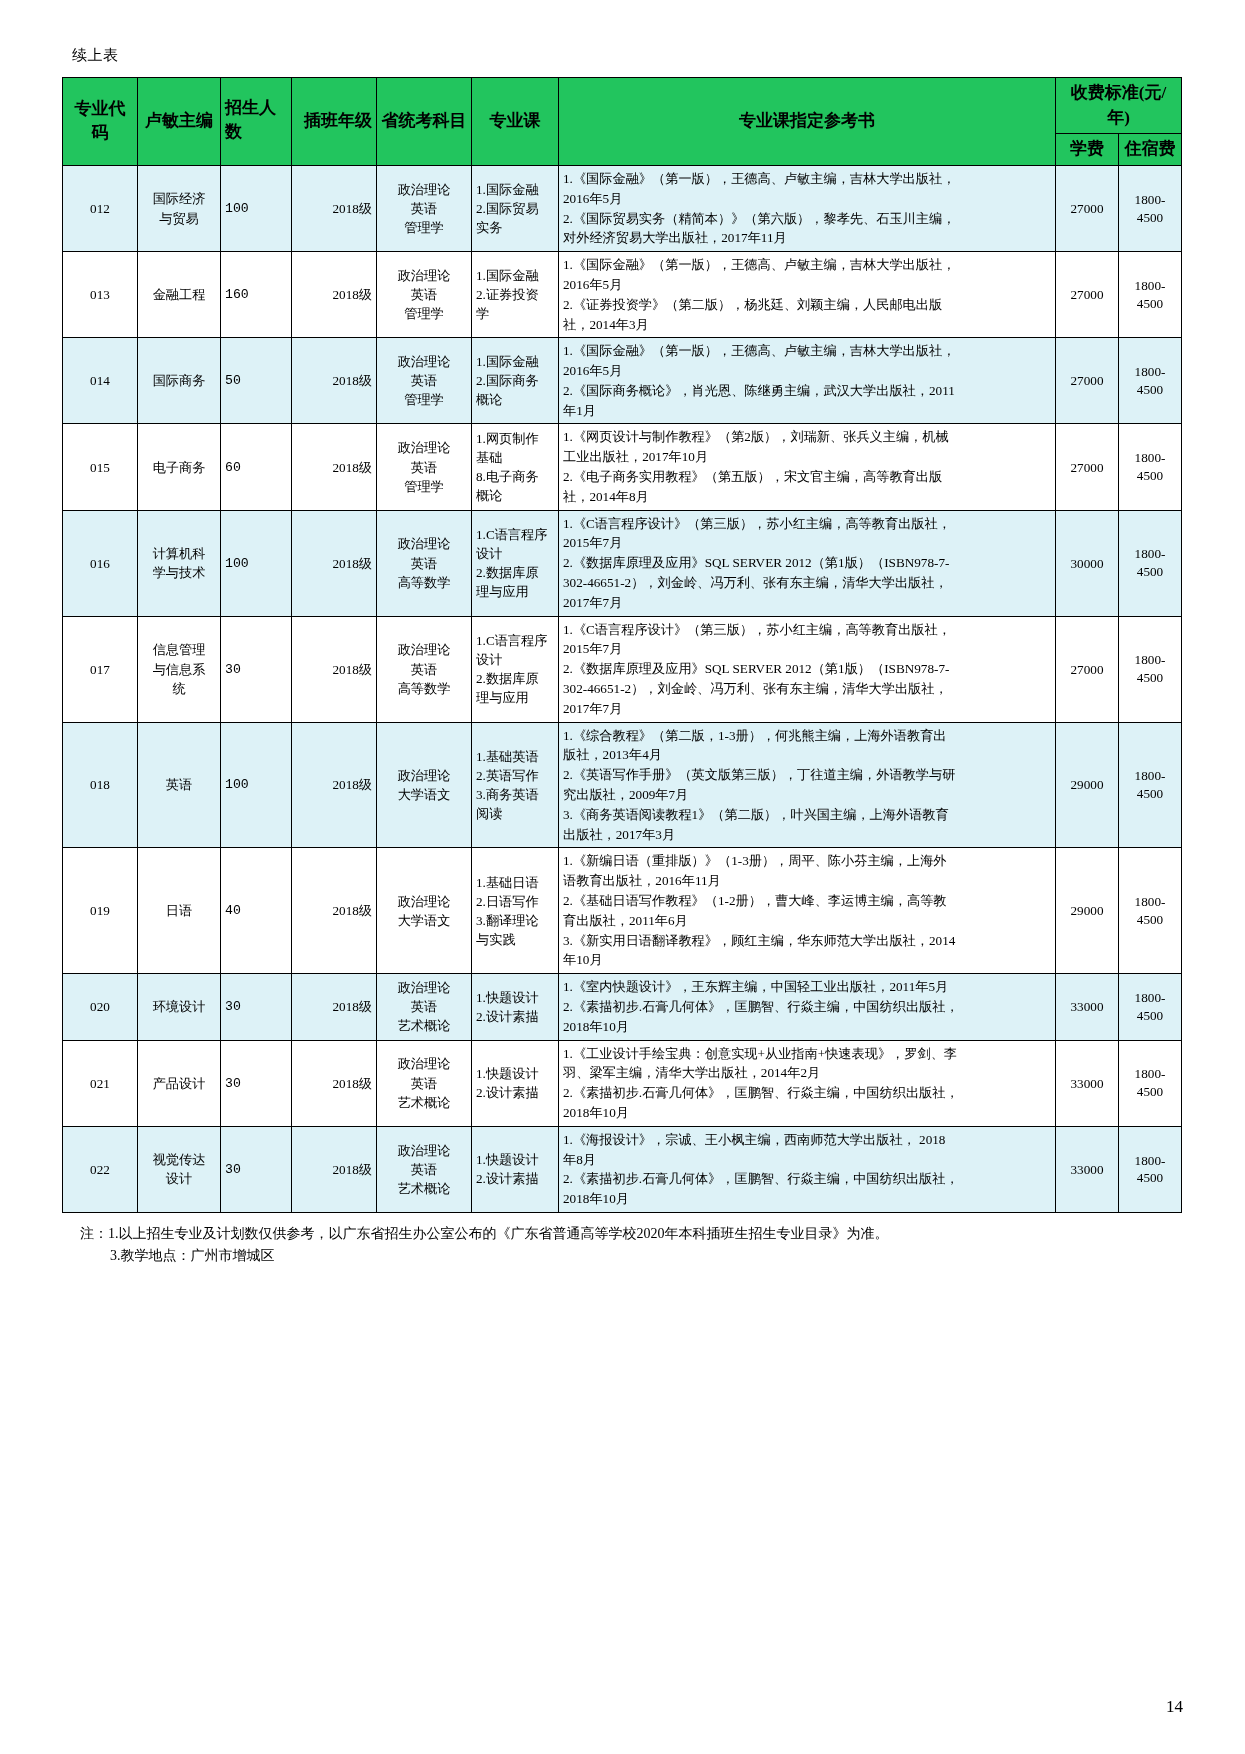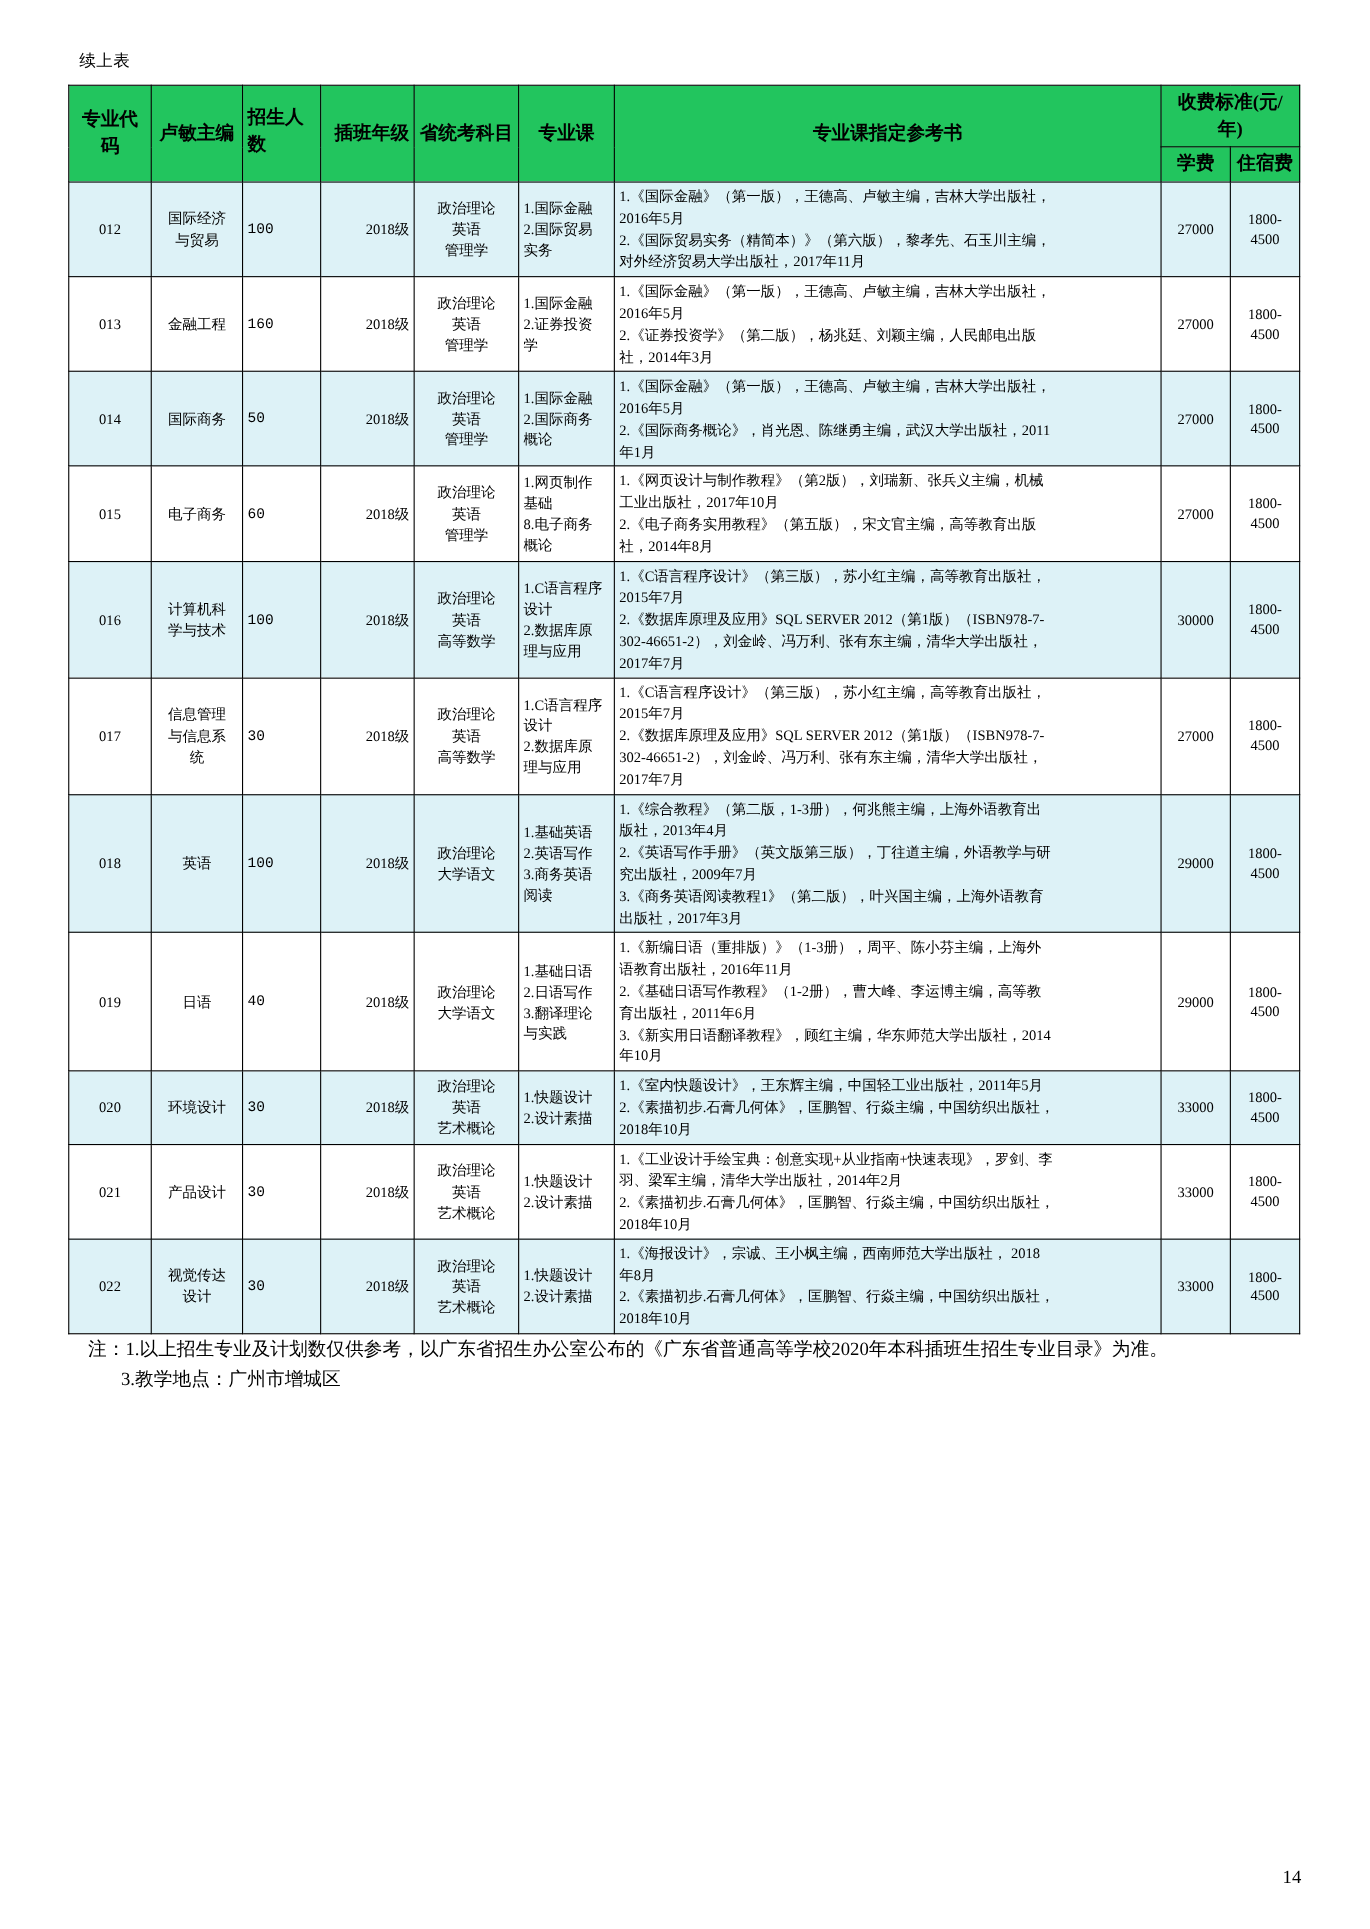"注：1.以上招生专业及计划数仅供参考，以广东省招生办公室公布的《广东省普通高等学" .footnotes { font-size: 17px -> 14px; margin-top: none -> 10px }
